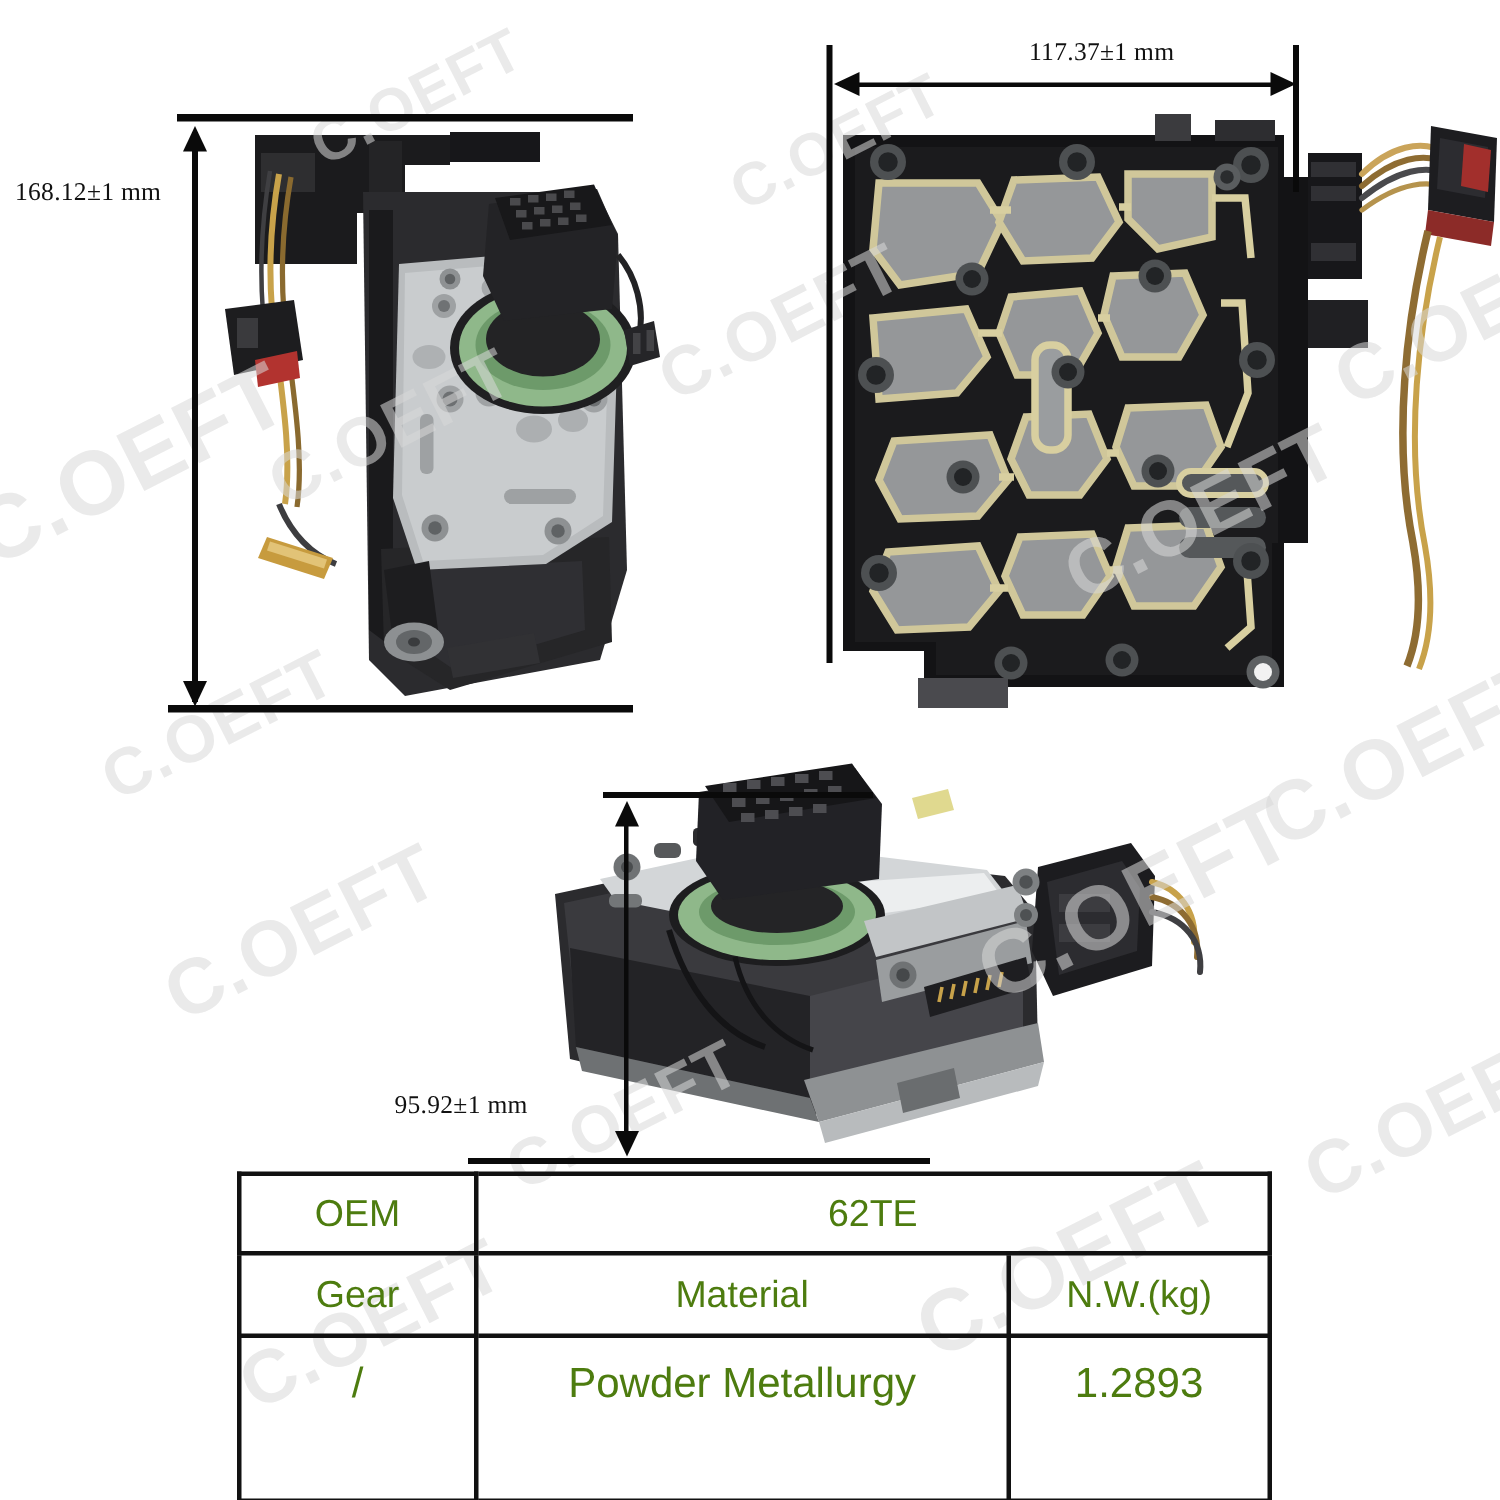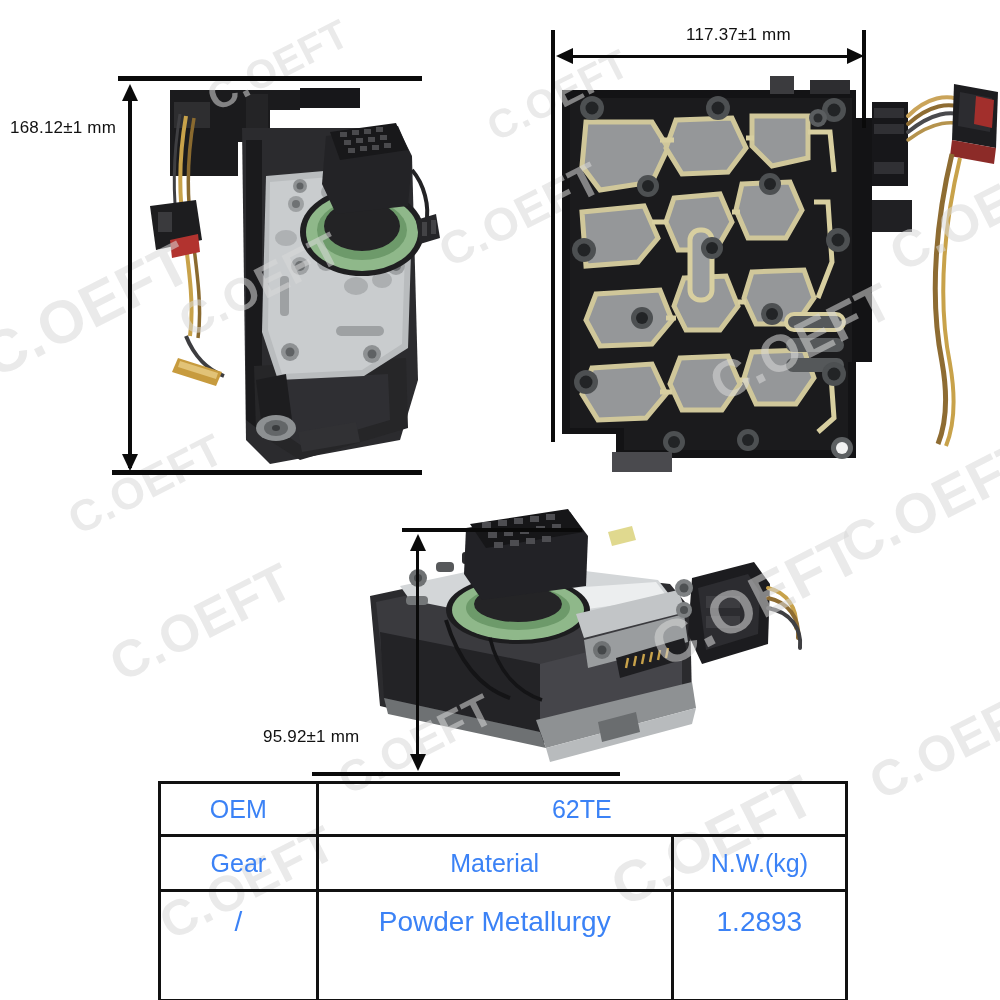"117.37±1 mm" .dim-label { font-family: Liberation Sans, sans-serif -> Liberation Serif, serif }
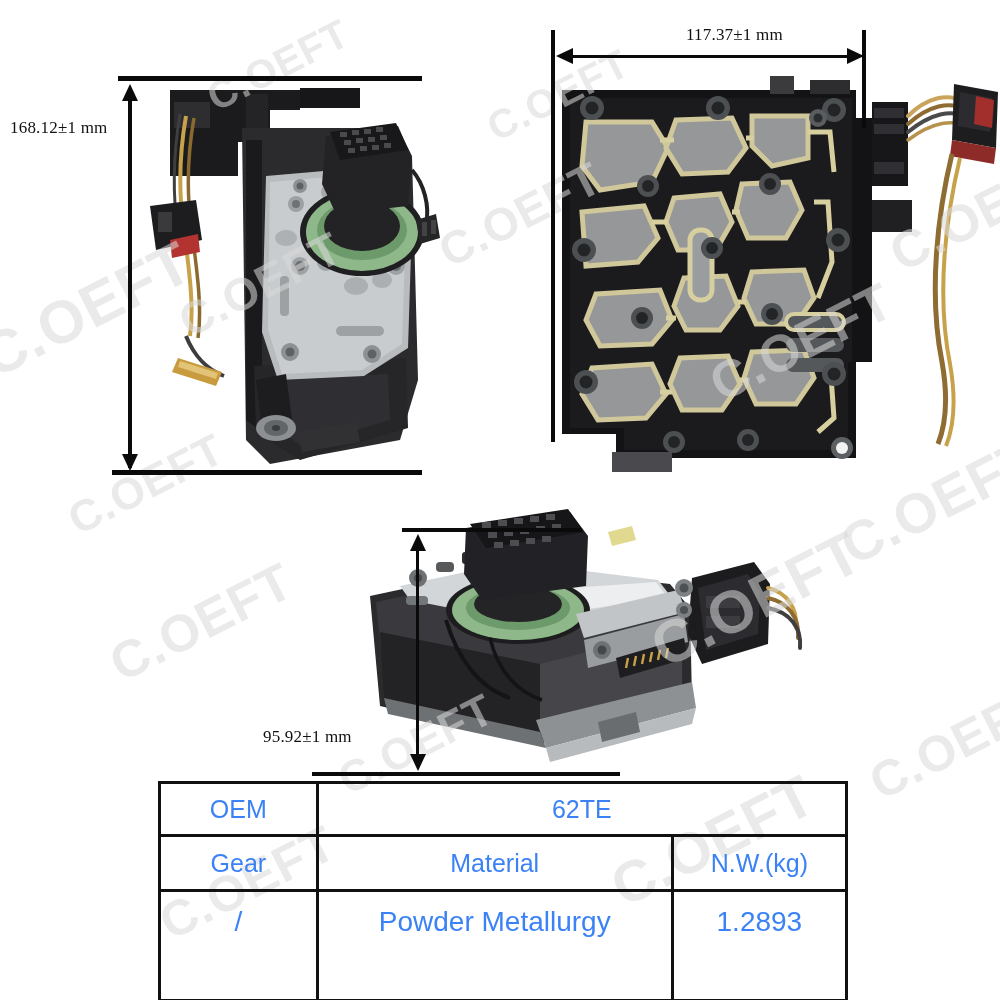"OEM" #spec-table td { color: #3b82f6 -> #4d7c0f }
